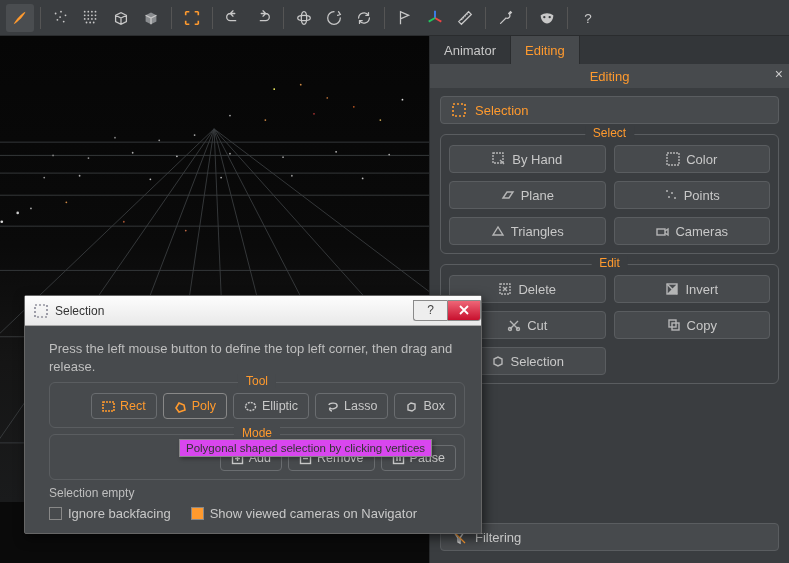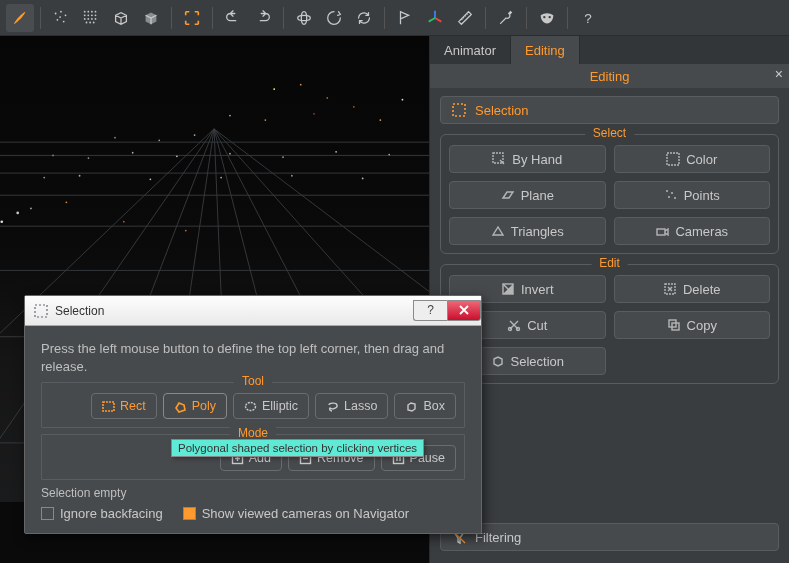"Invert" div.pbtn { order: before "Delete" -> after "Delete" }
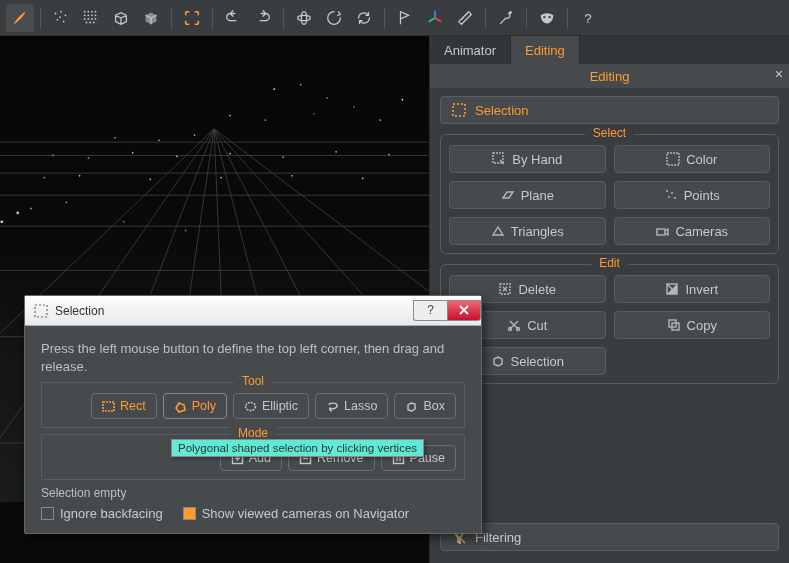"Press the left mouse button" .dlg-body { margin-left: none -> 8px }
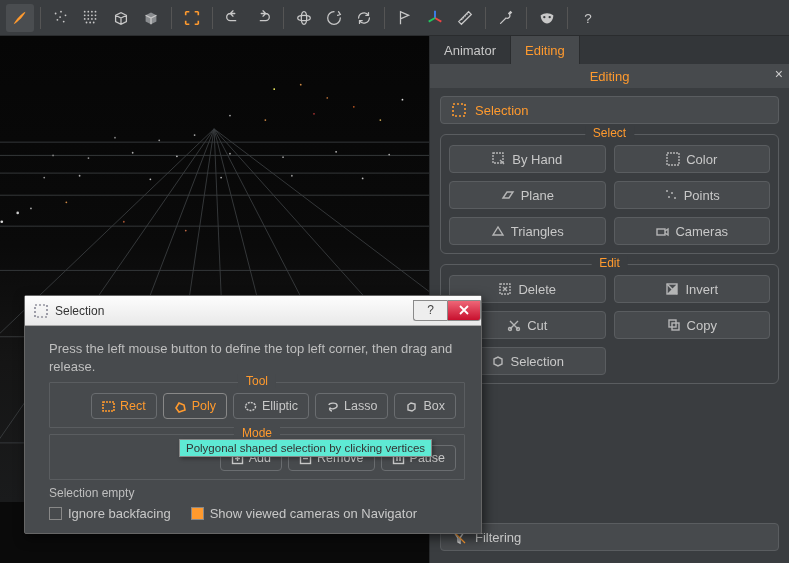"Tool" .dlg-fieldset { border-radius: 1px -> 6px }
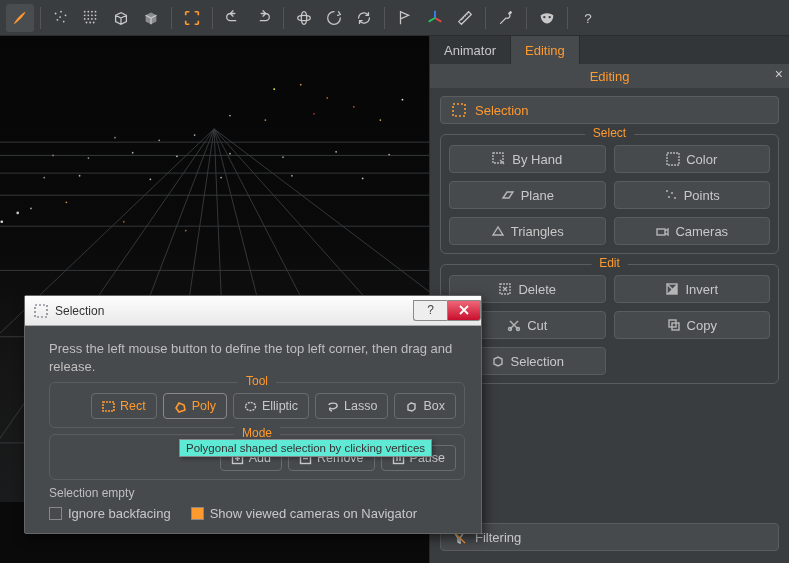"Polygonal shaped selection by clicking" .tooltip { background: #5eead4 -> #d946ef }
